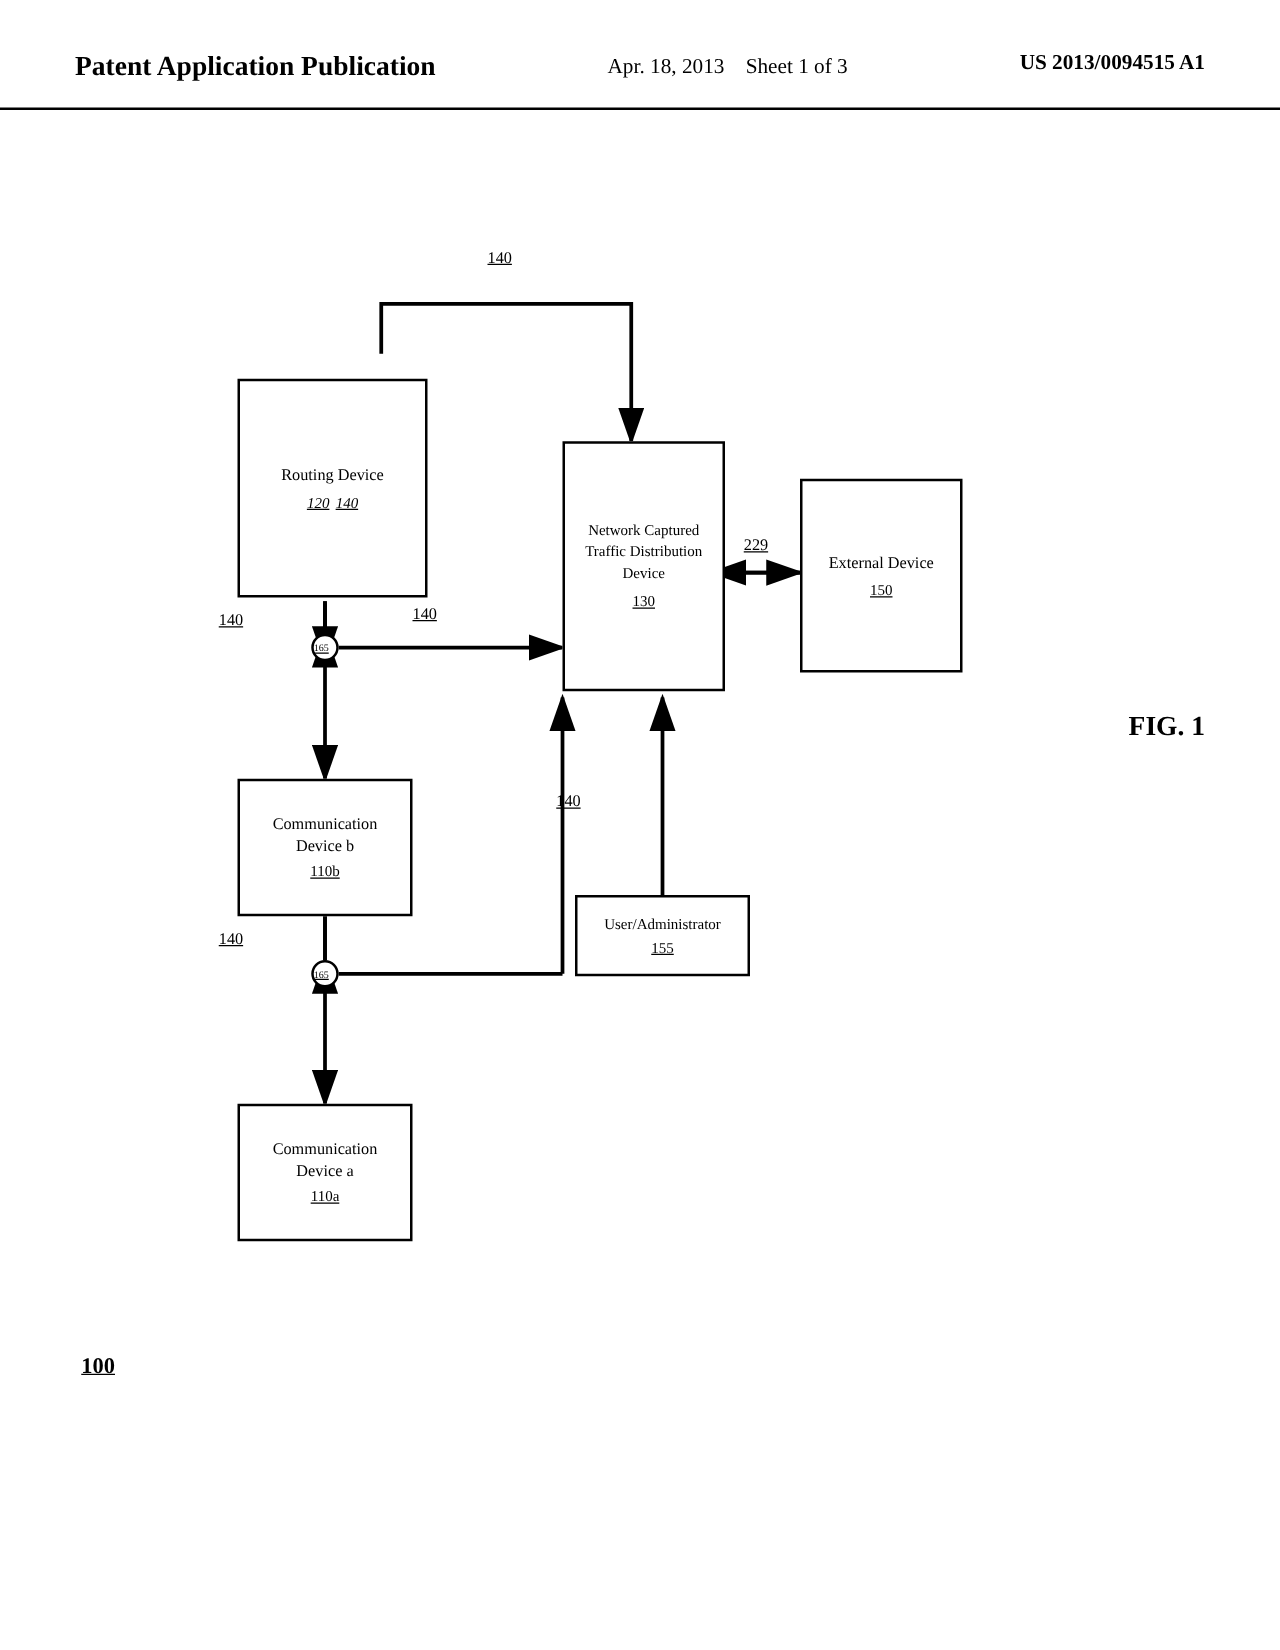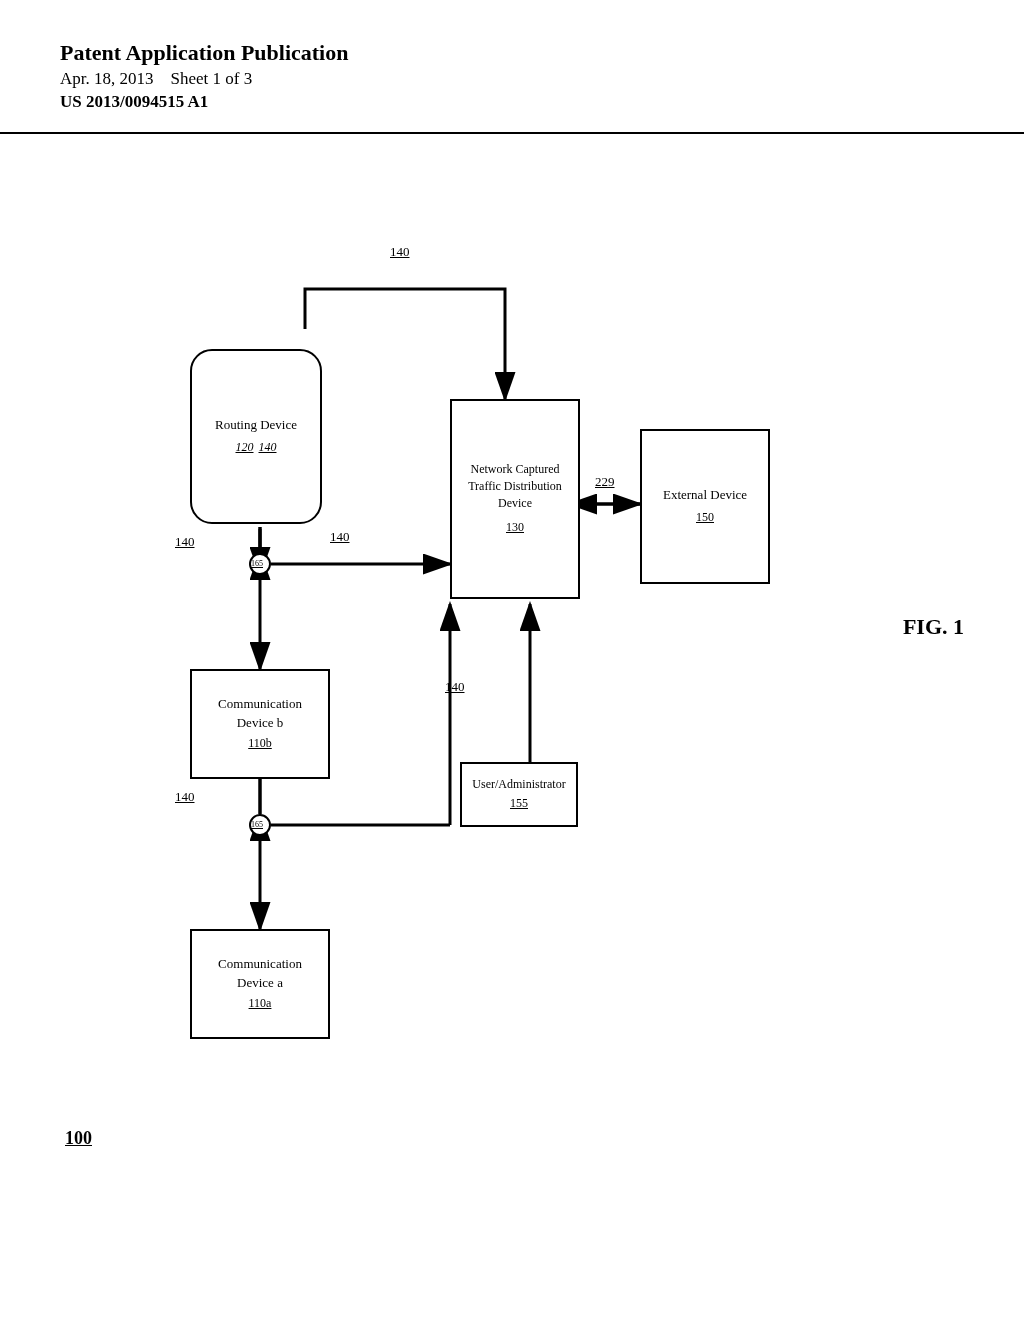"Patent Application Publication" .header { flex-direction: column -> none }
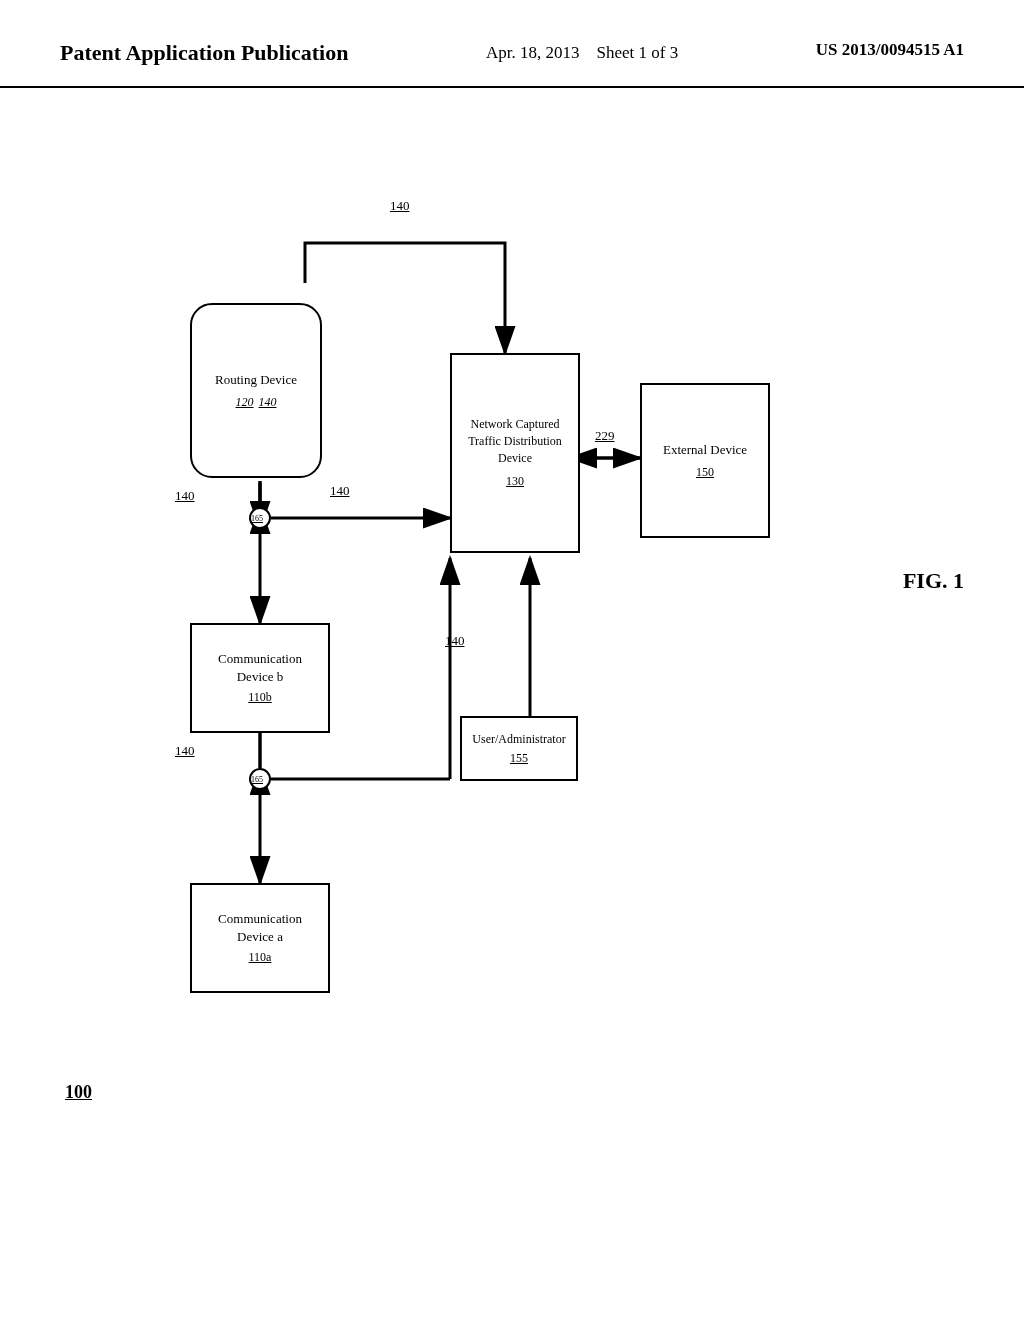"Routing Device" div.box { border-radius: 22px -> none; width: 132px -> 152px }
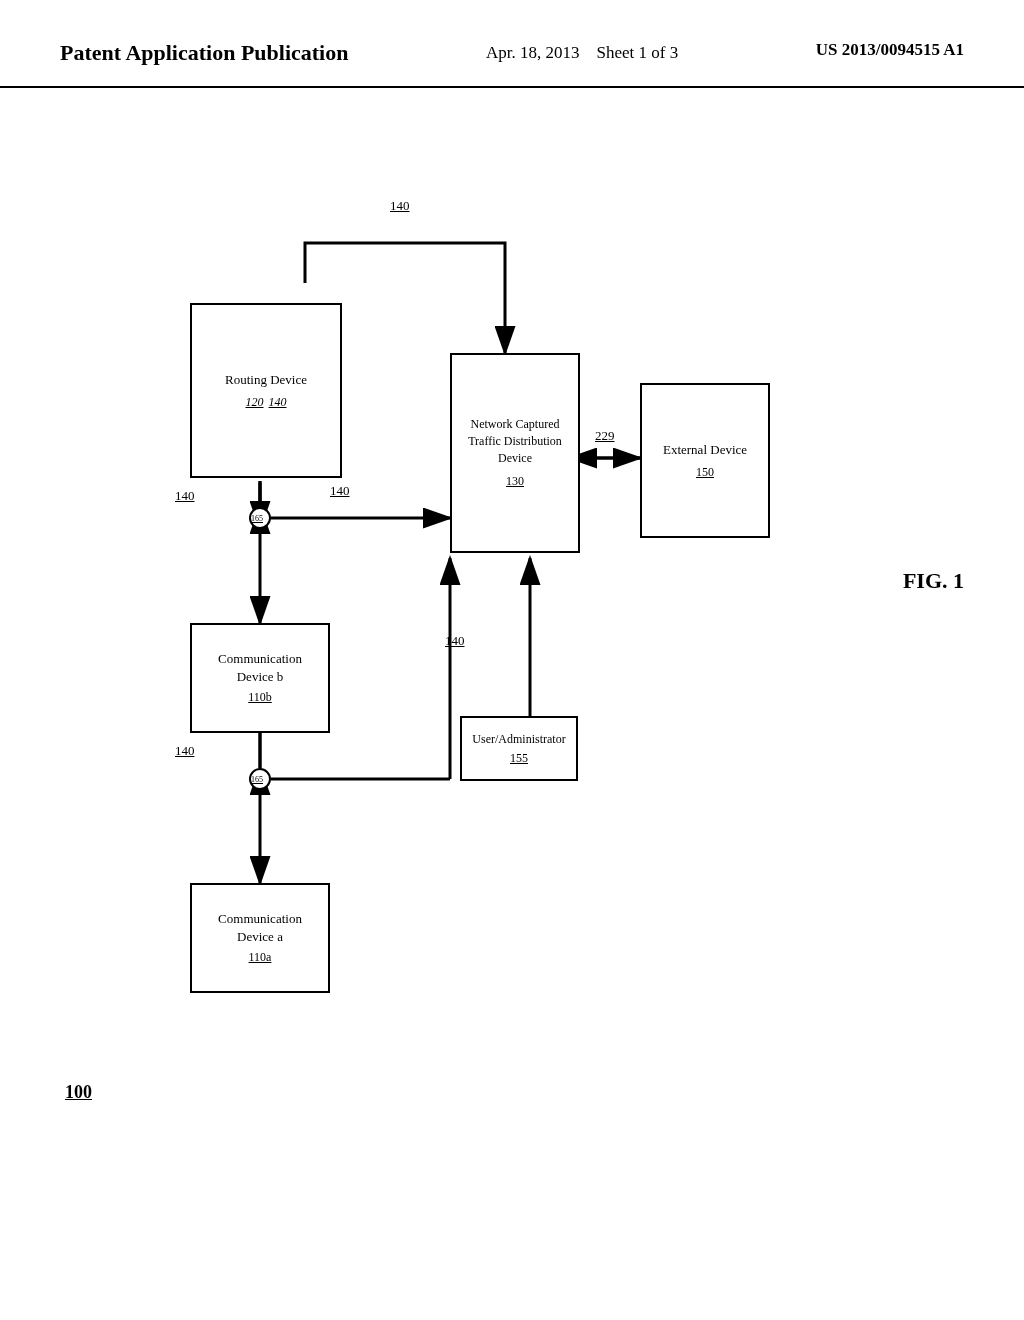"User/Administrator" div.box { width: 118px -> 140px }
